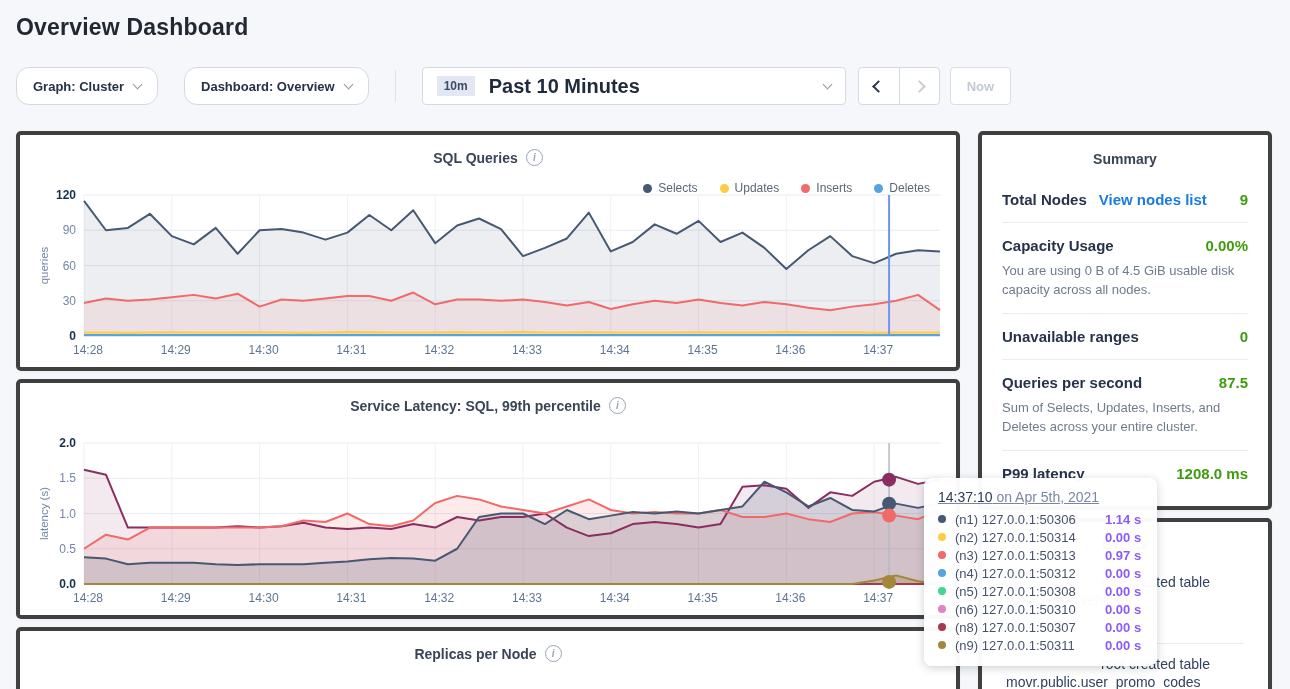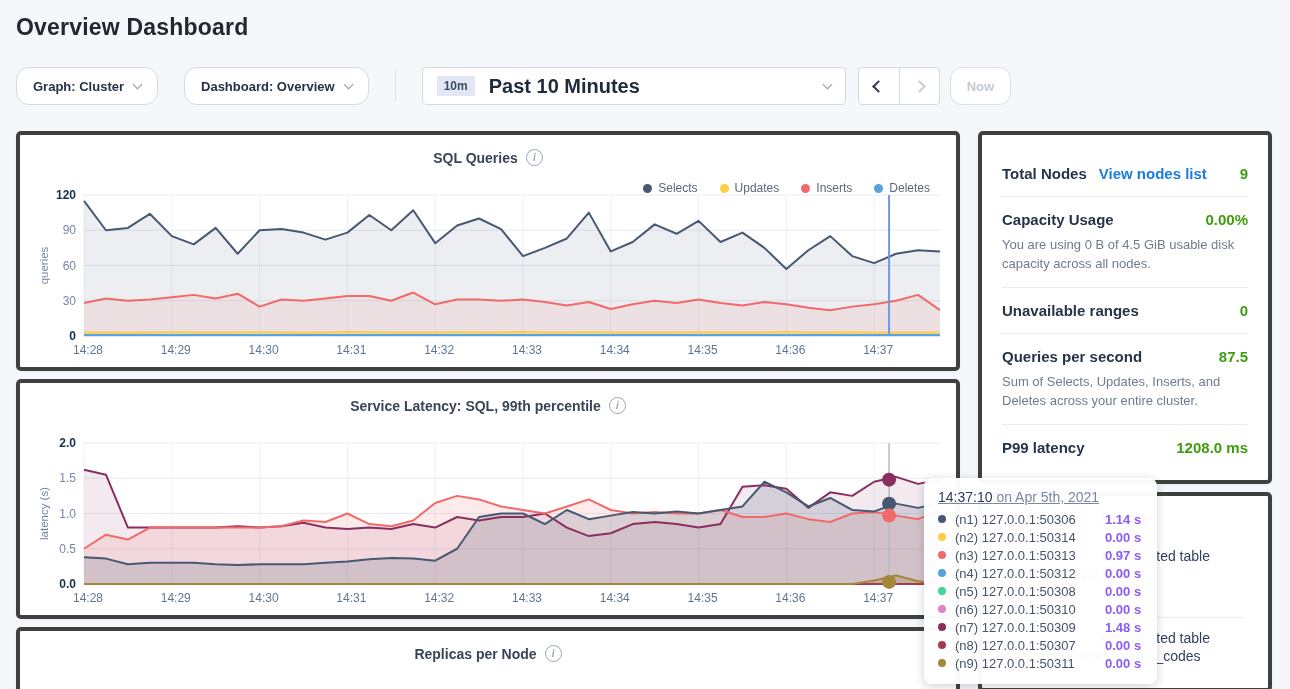"Now" .now-btn { border-radius: 12px -> 4px }
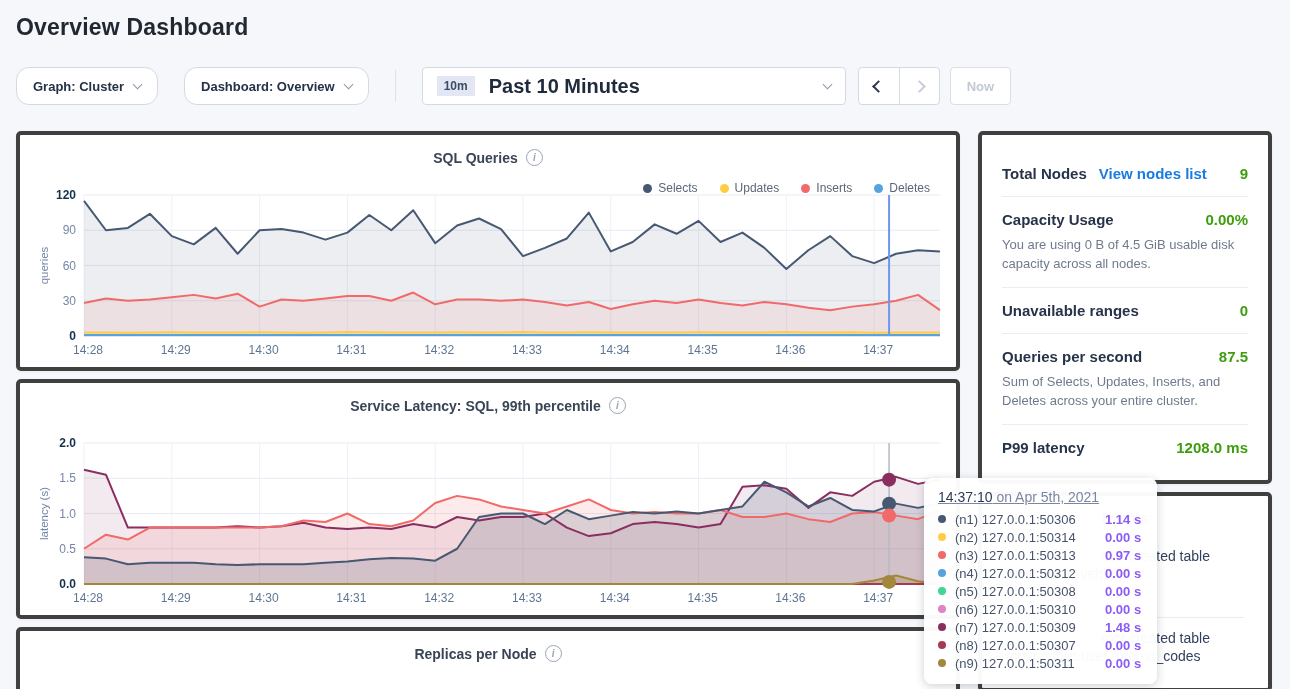"Summary" div.panel-head { html: none -> <div>Summary</div> }
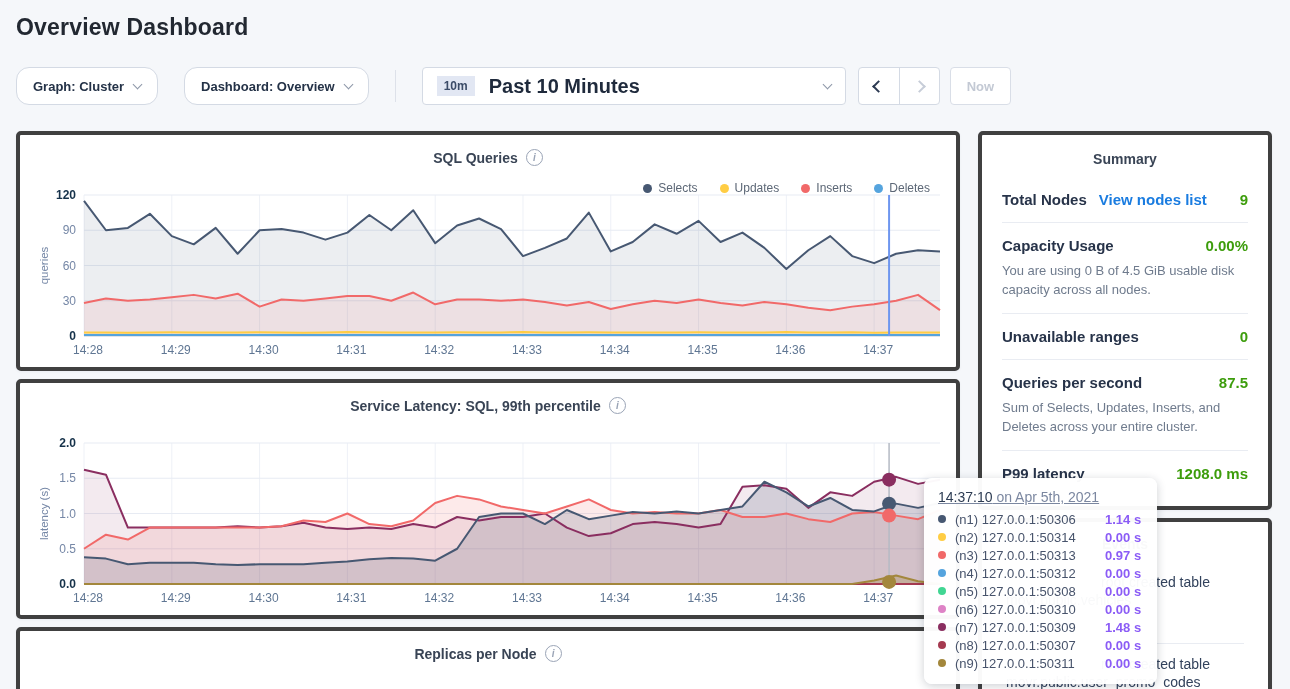"(n7) 127.0.0.1:50309" div.tip-row { html: <div> <span></span> <span>(n7) 127.0.0.1:50309</span> <span>1.48 s</span> </div> -> none }
